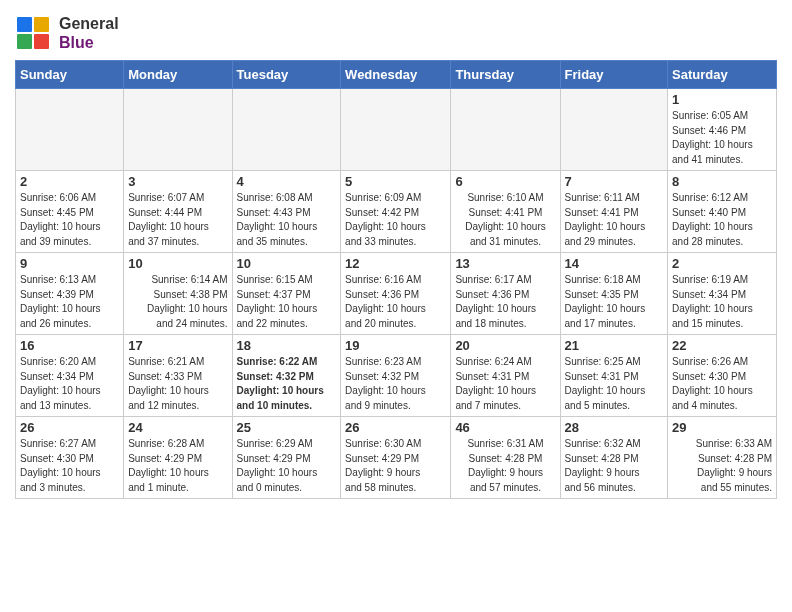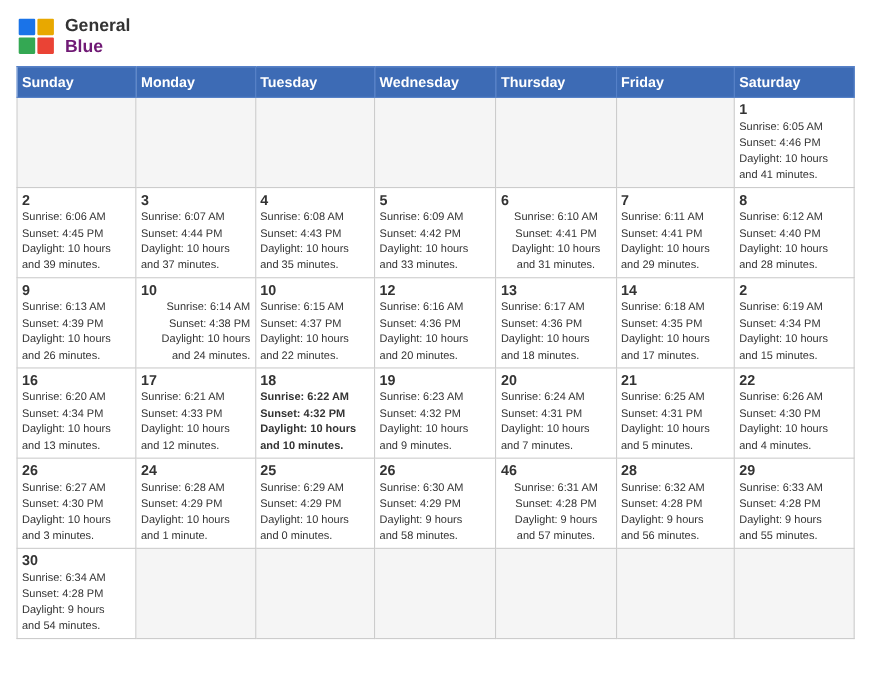"Sunrise: 6:33 AM" div.day-info { text-align: none -> right }
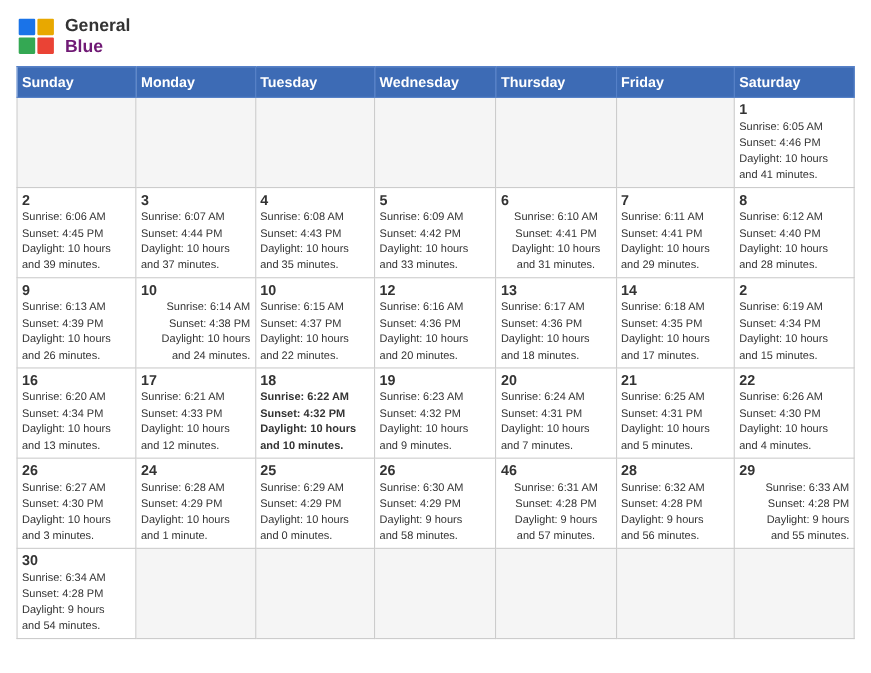"30" tr { html: <tr> <td> <span>30</span> <div>Sunrise: 6:34 AM Sunset: 4:28 PM Daylight: 9 hours and 54 minutes.</div> </td> <td></td> <td></td> <td></td> <td></td> <td></td> <td></td> </tr> -> none }
